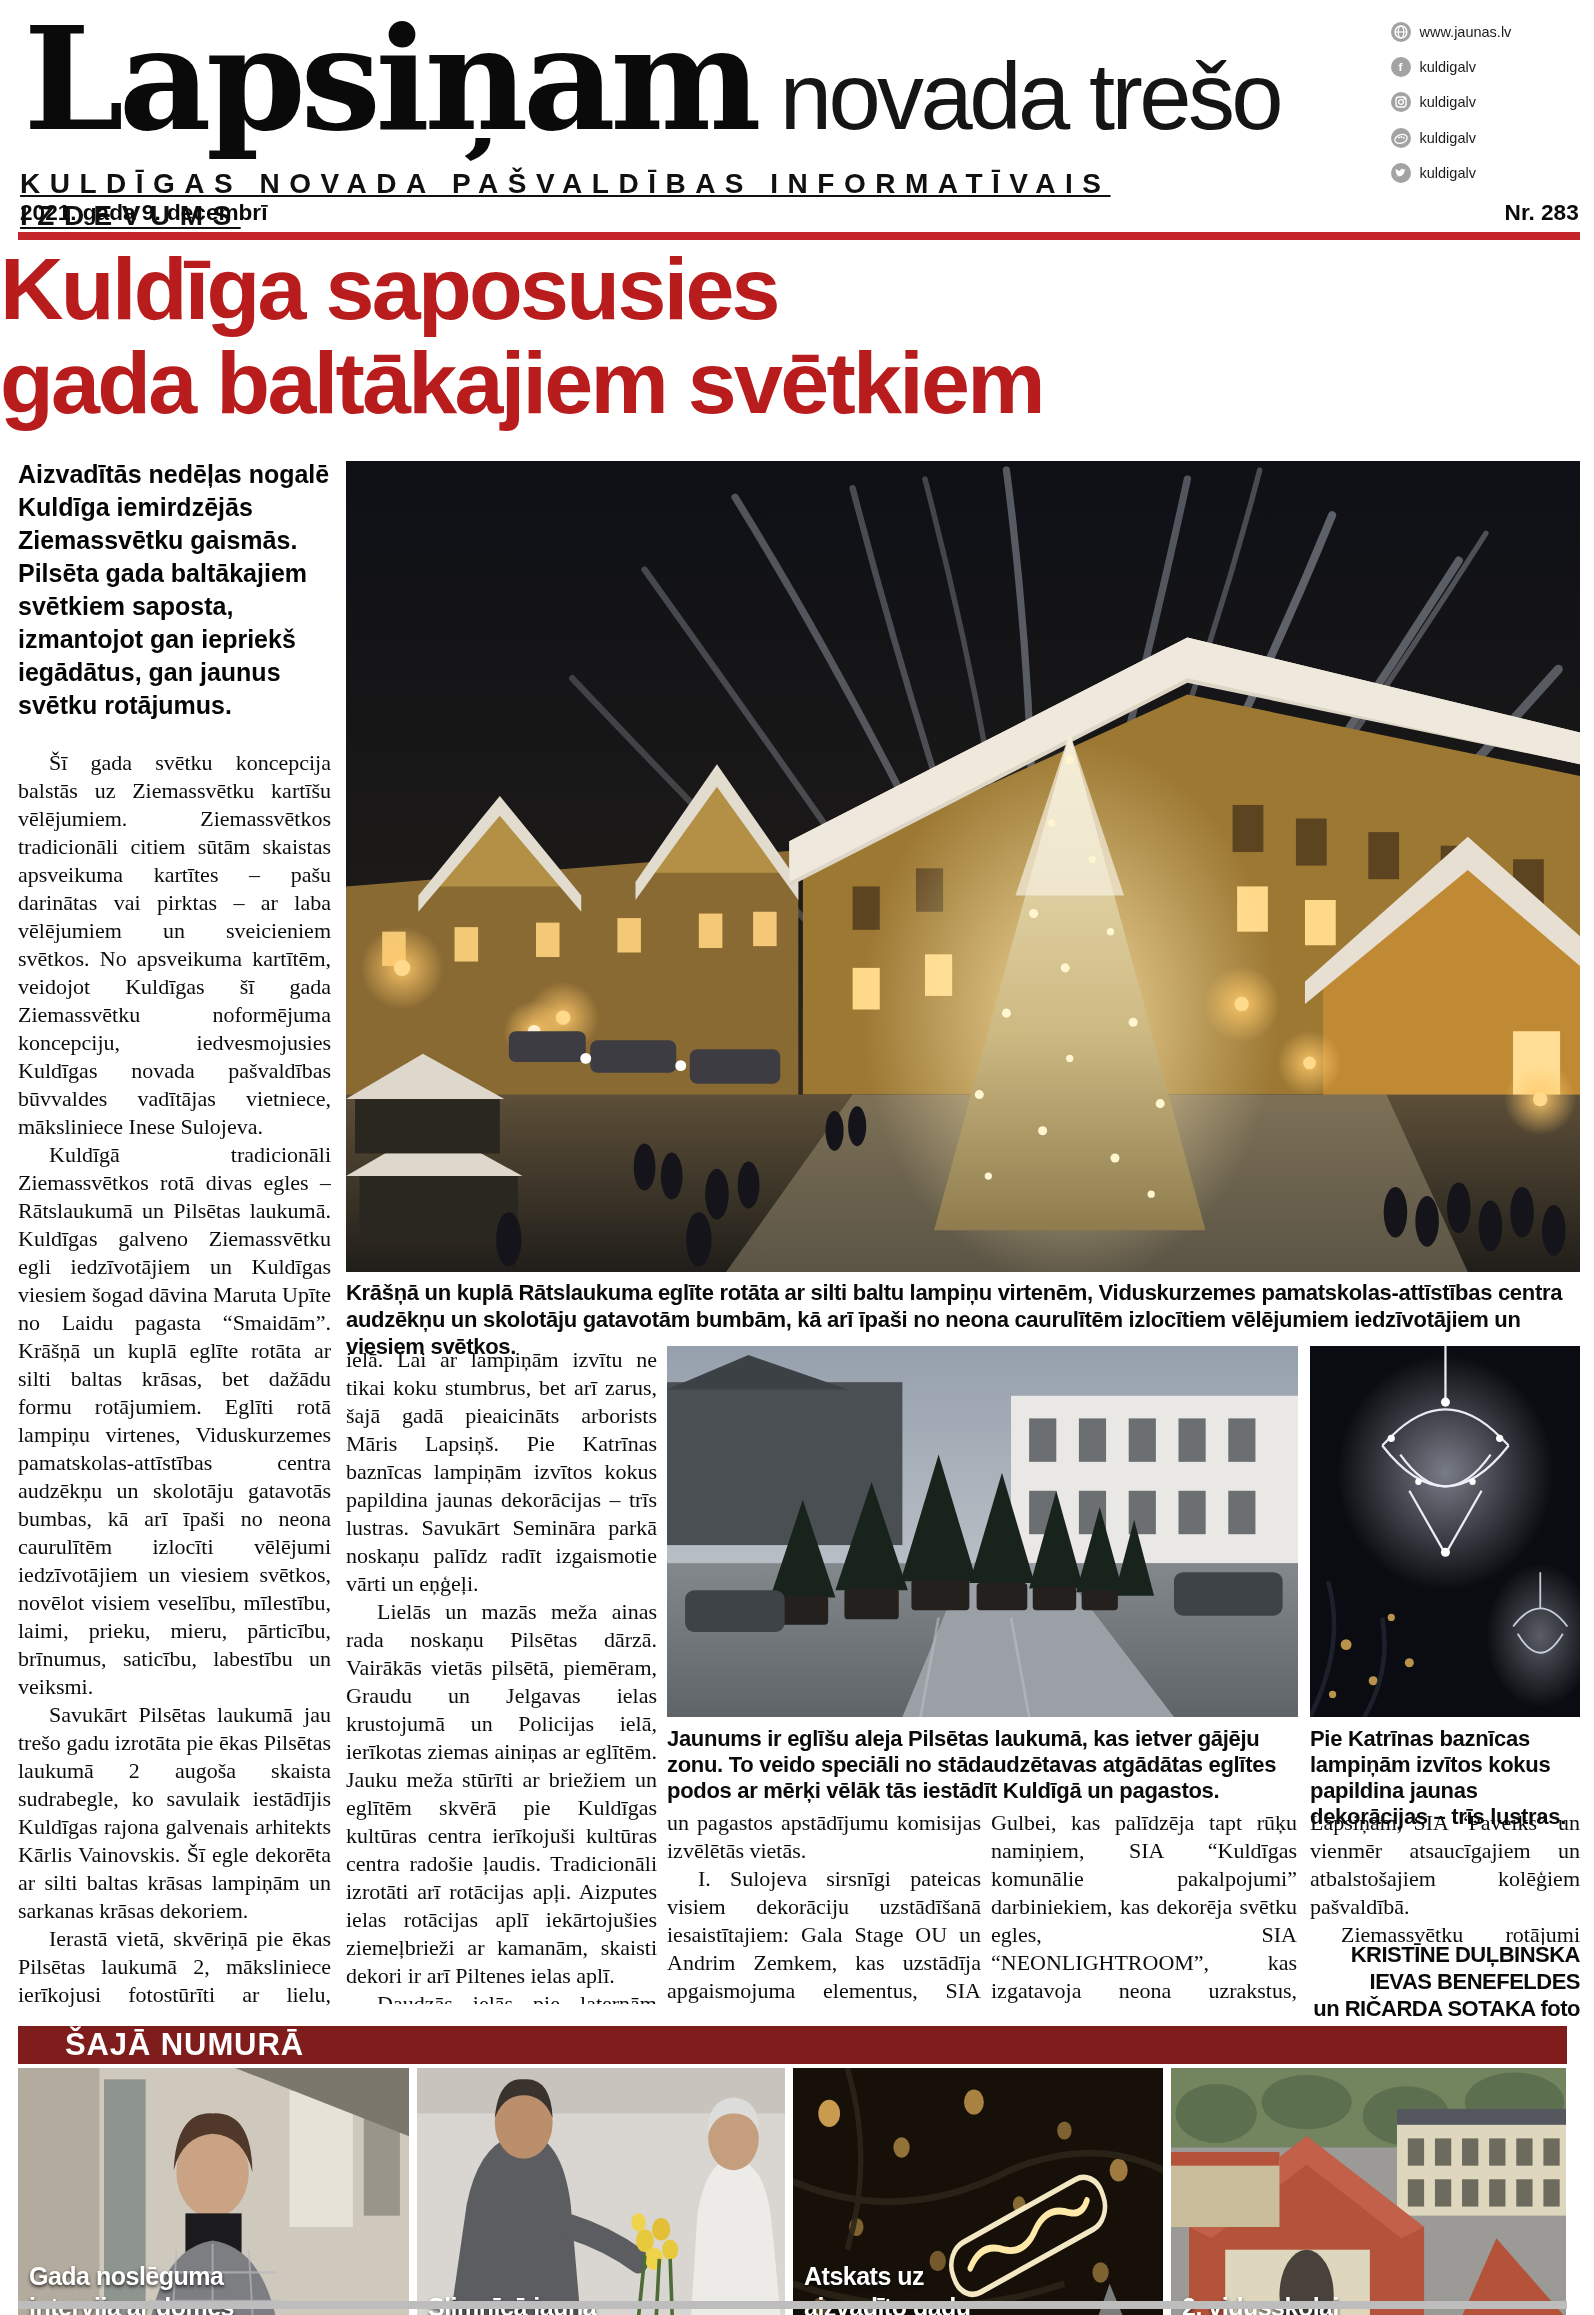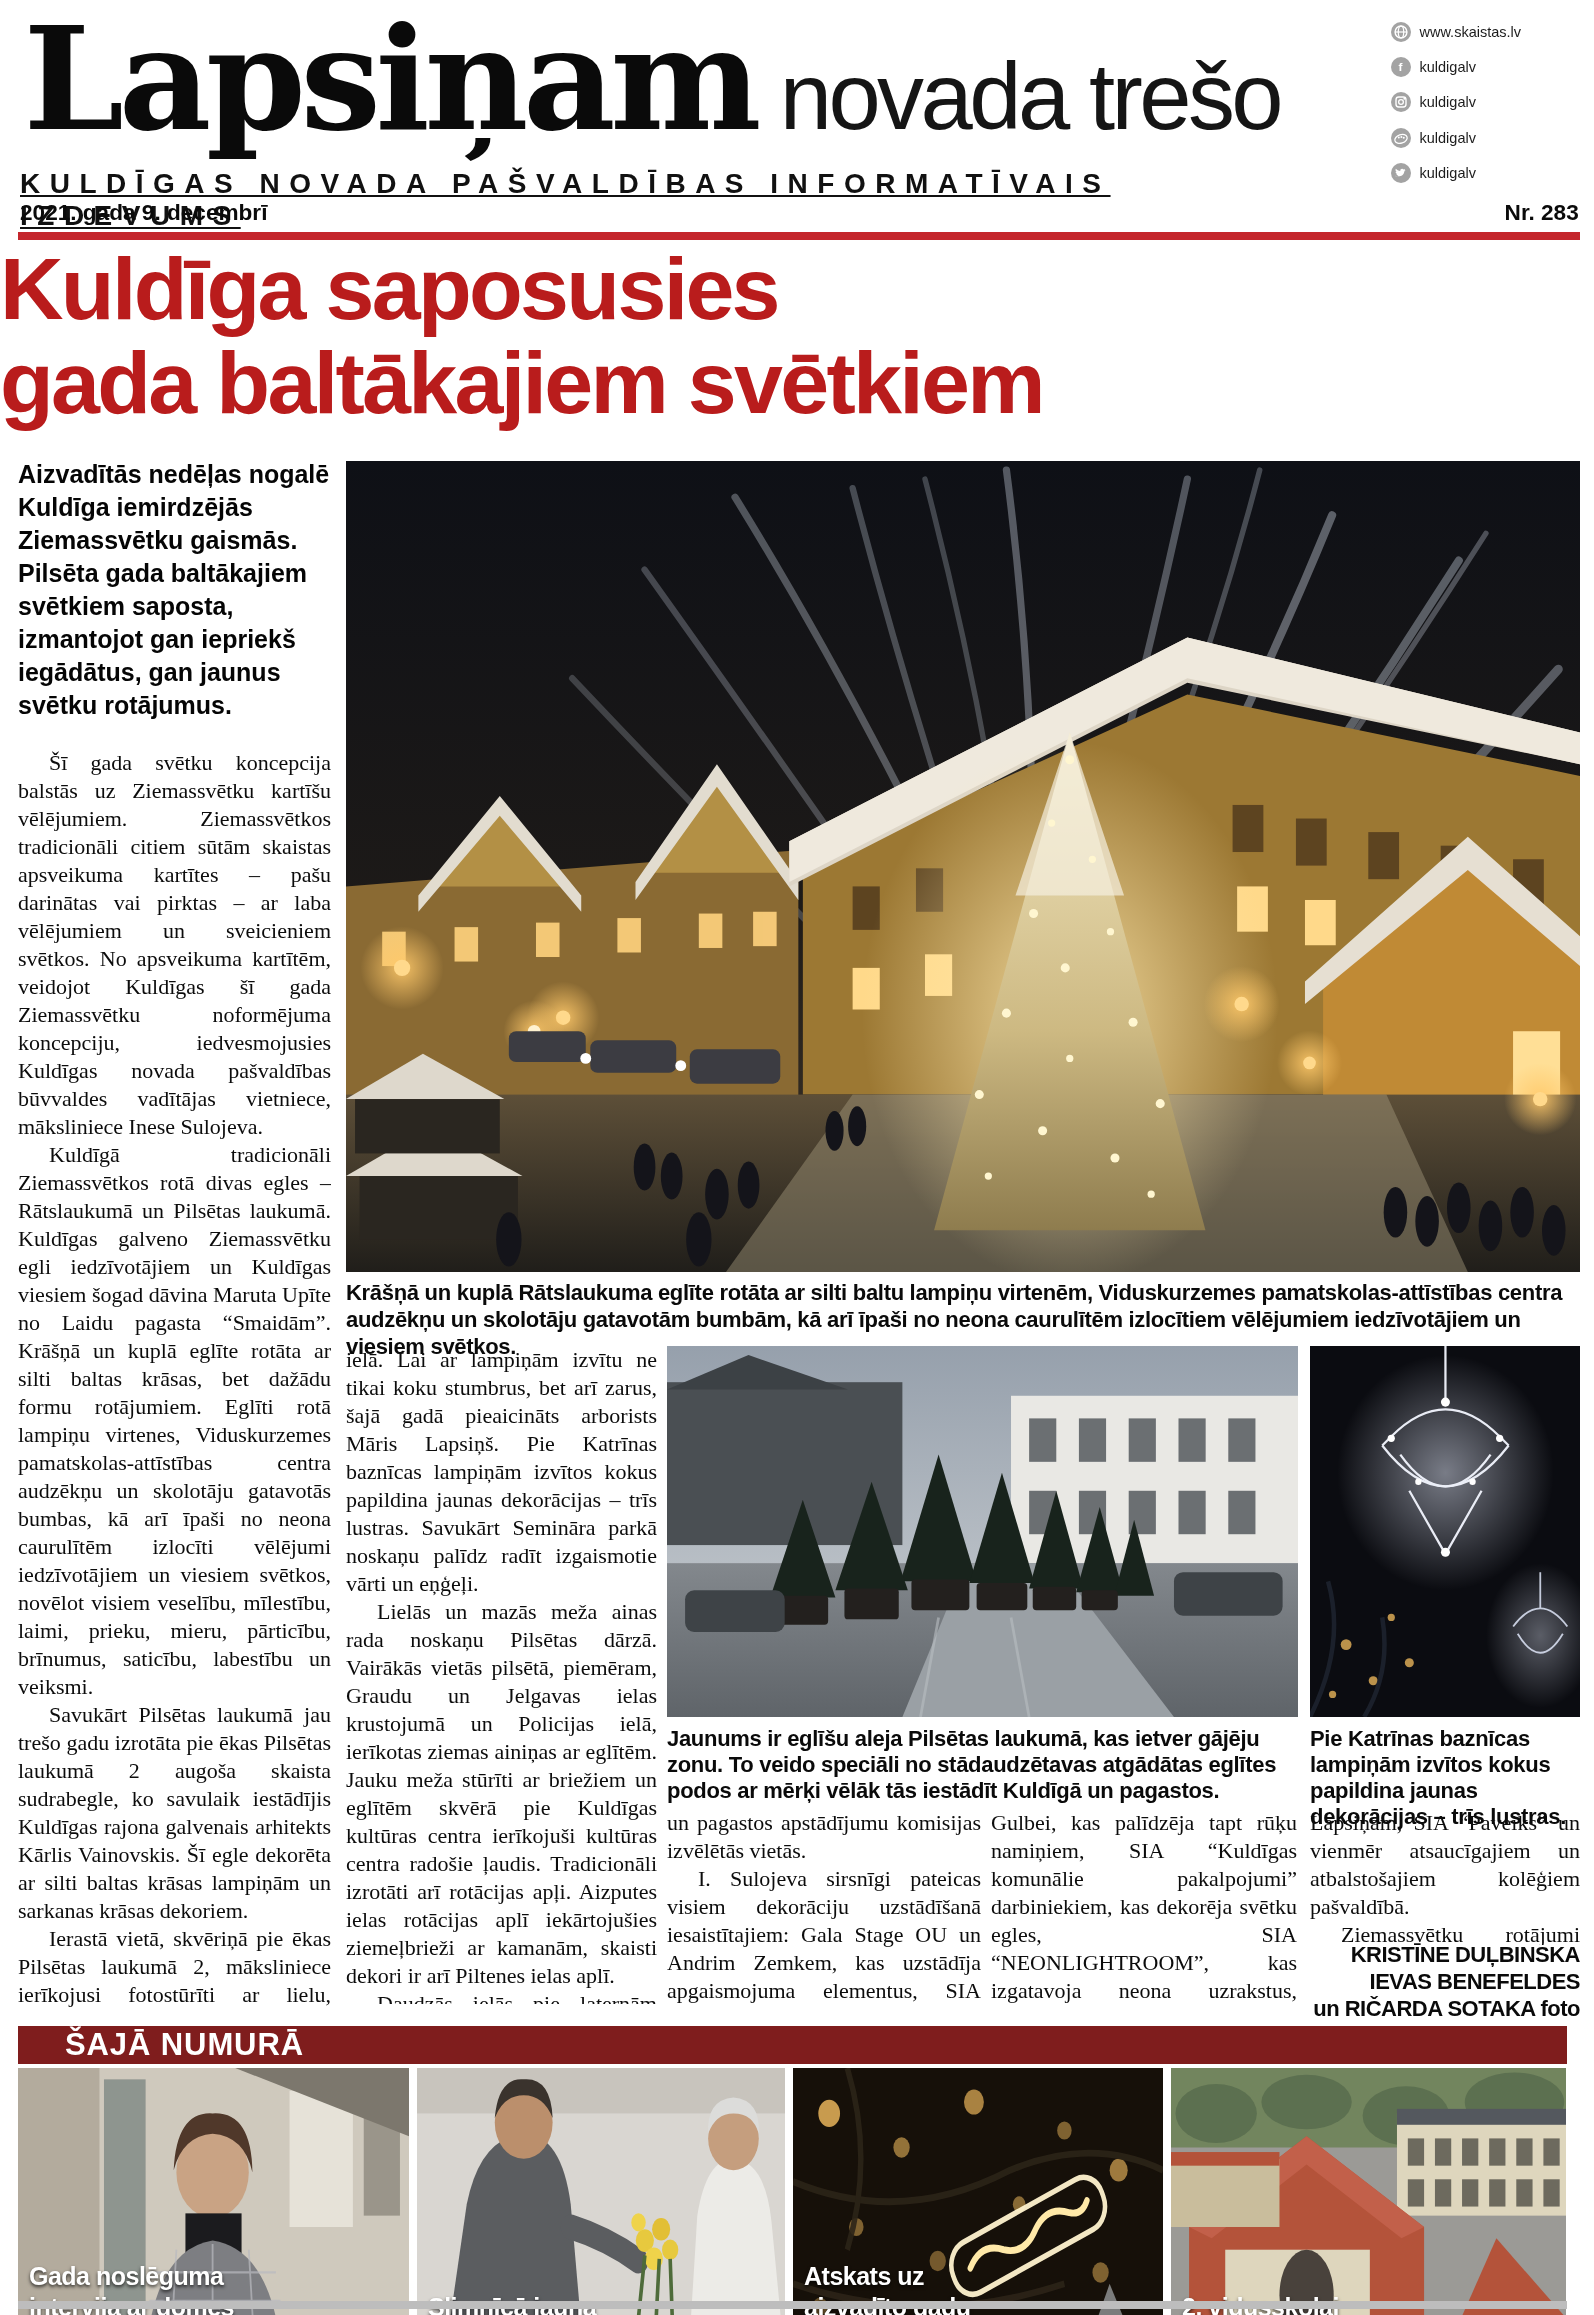"www.skaistas.lv" span.soc-label { text: www.skaistas.lv -> www.jaunas.lv }
